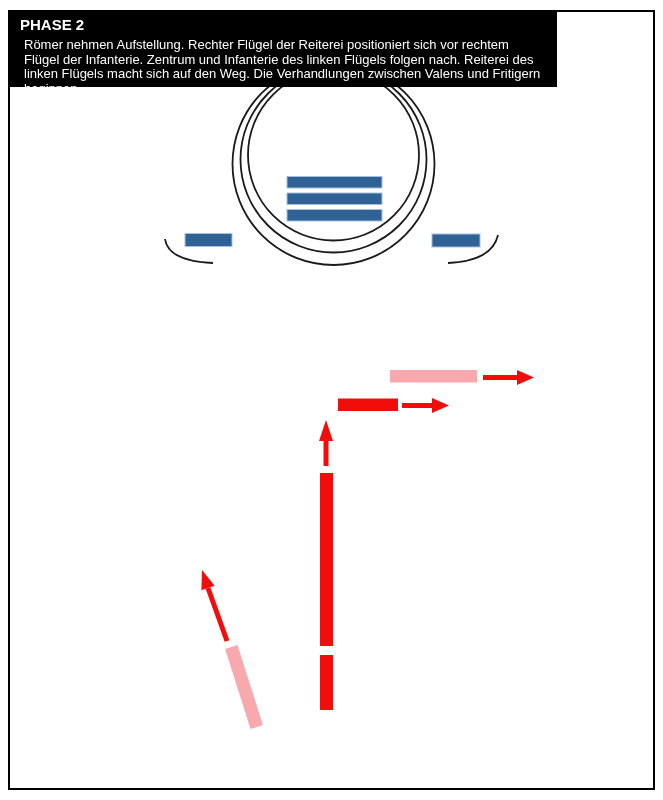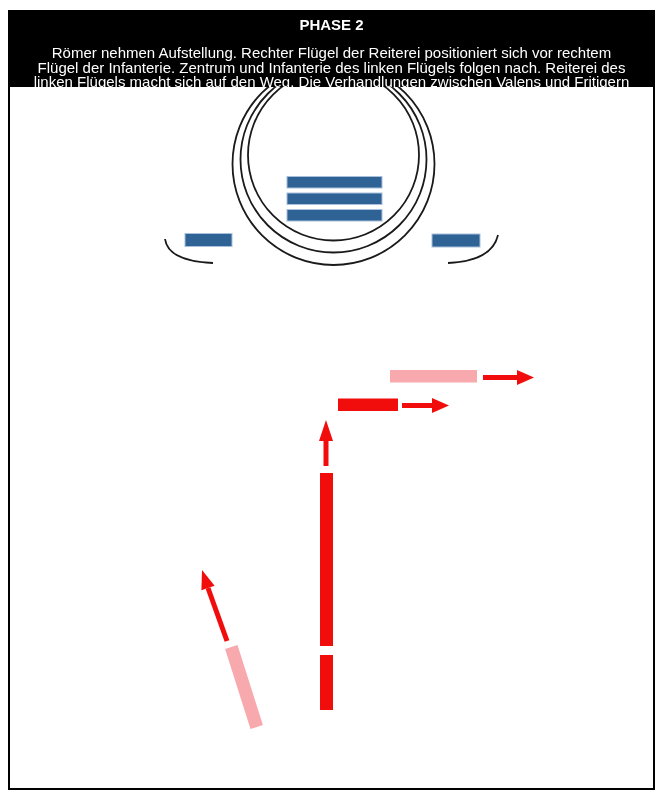"PHASE 2" .header { text-align: center -> none; width: 647px -> 549px }
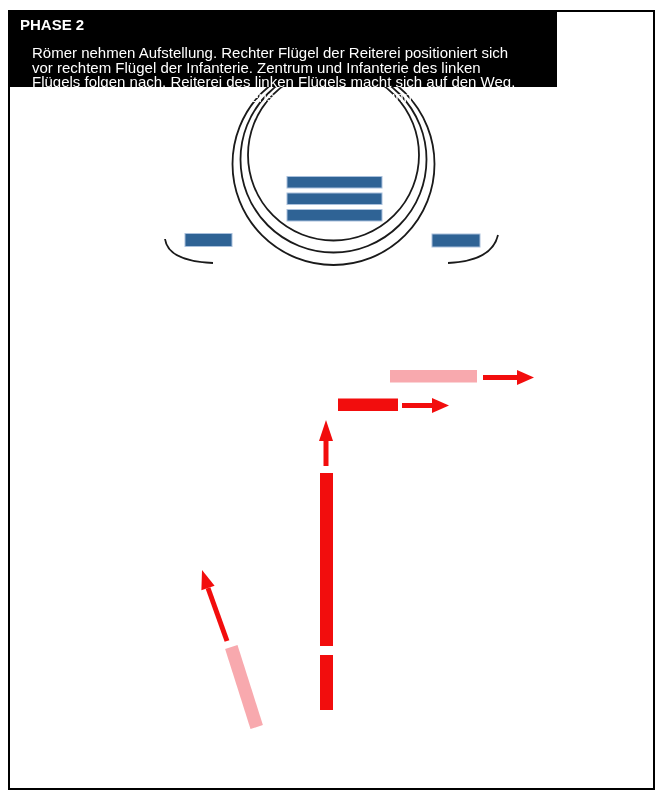"Römer nehmen Aufstellung. Rechter Flügel" .header p { font-size: 15px -> 13px; margin: 12px -> 4px }
